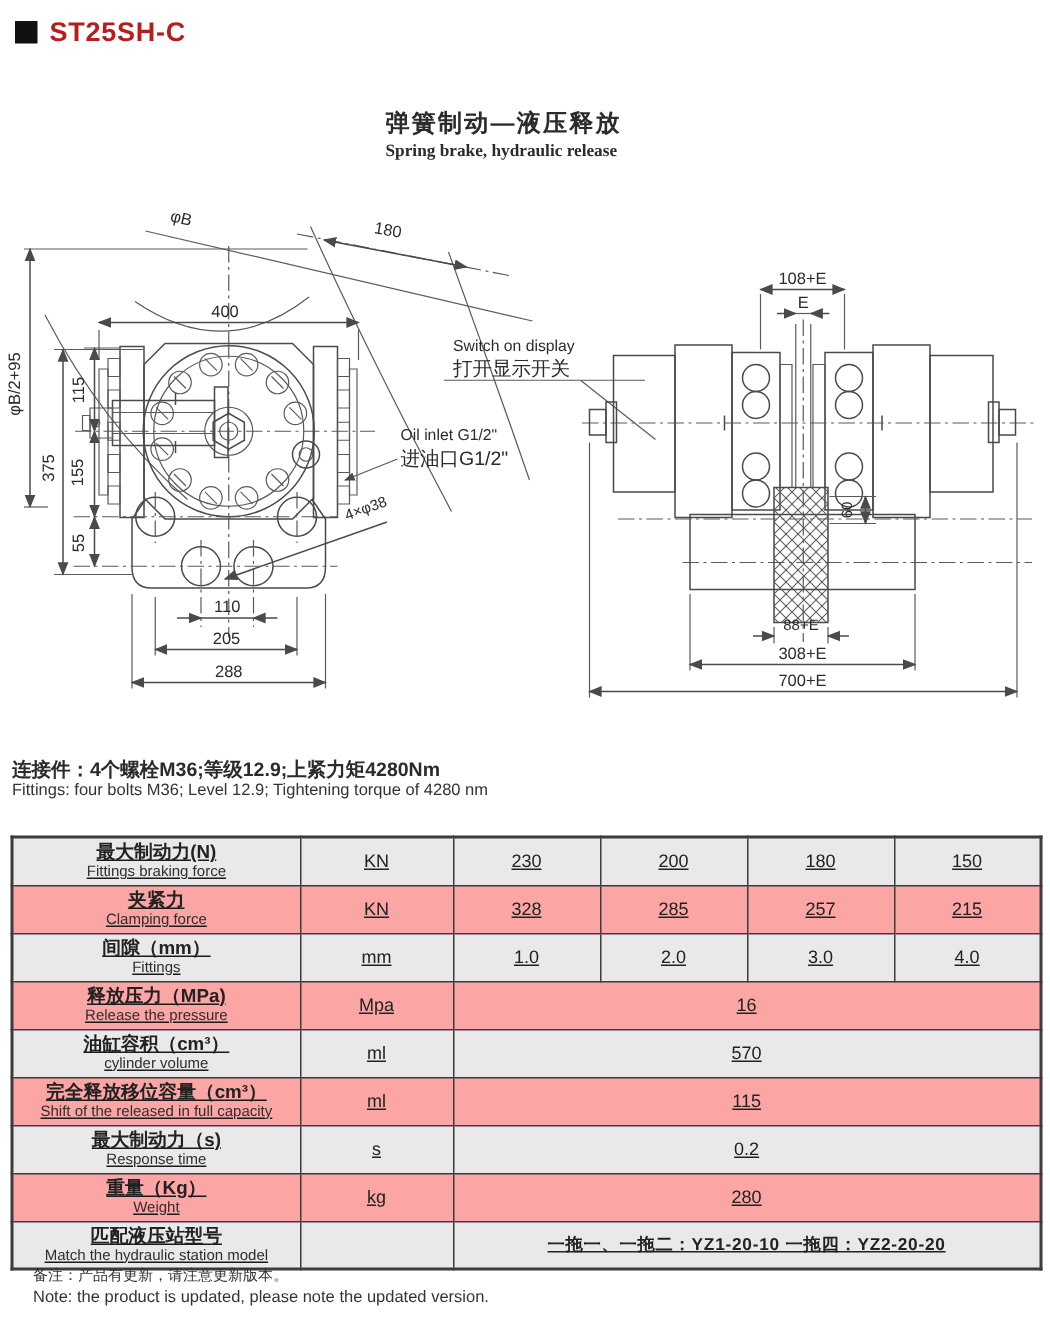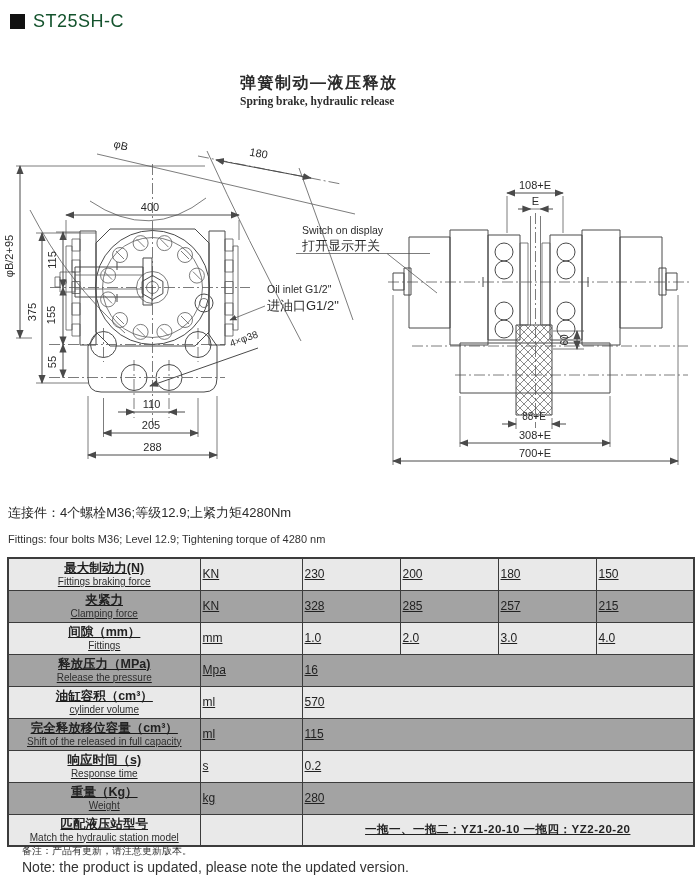"ST25SH-C" .hdr .ttl { color: #14532d -> #b91c1c; font-weight: normal -> bold }
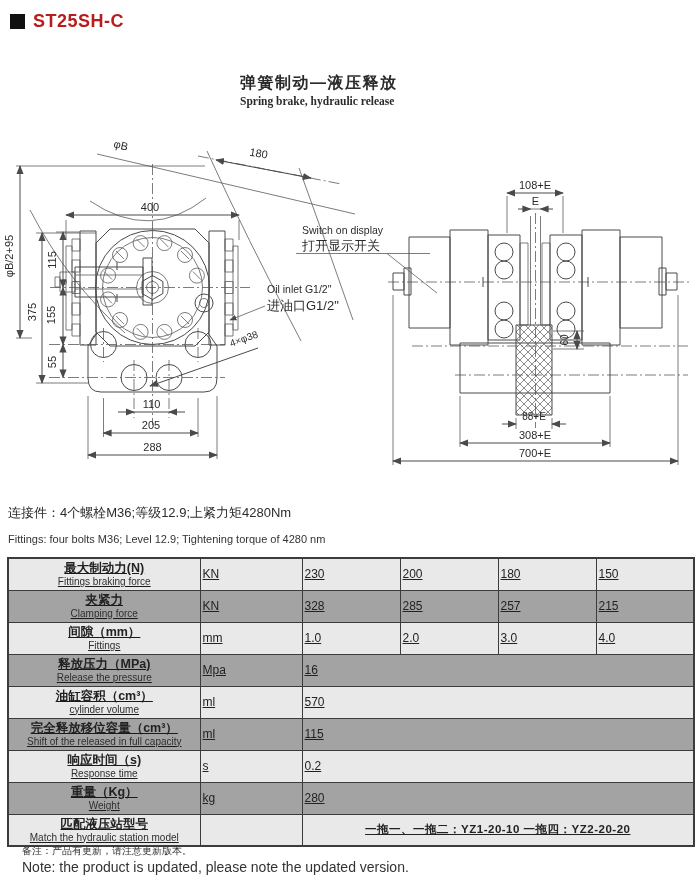"弹簧制动—液压释放" .subtitle { left: 240px -> 257px }
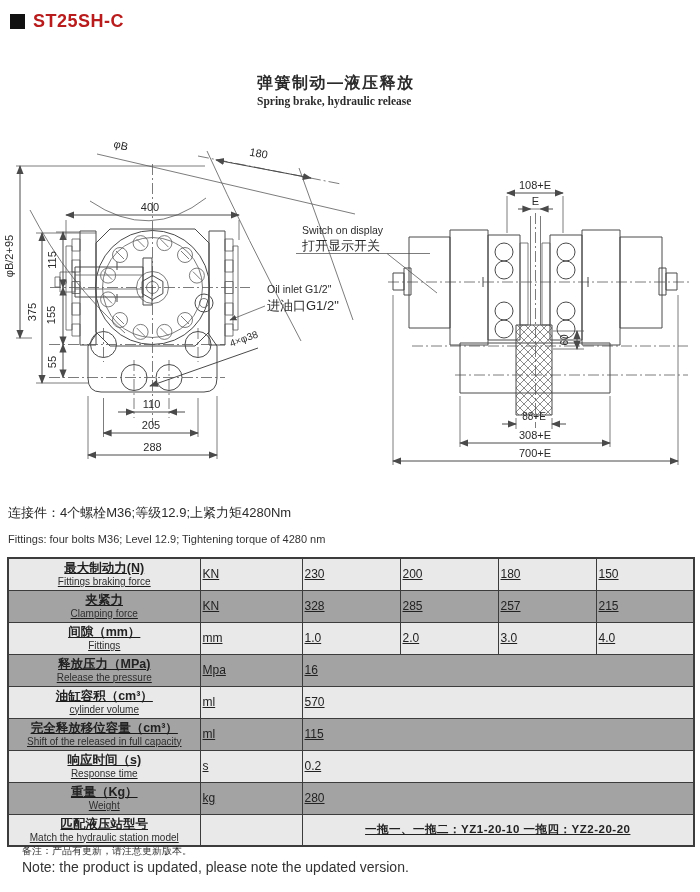"连接件：4个螺栓M36;等级12.9;上紧力矩4280Nm" .fittings .zh { font-weight: normal -> bold }
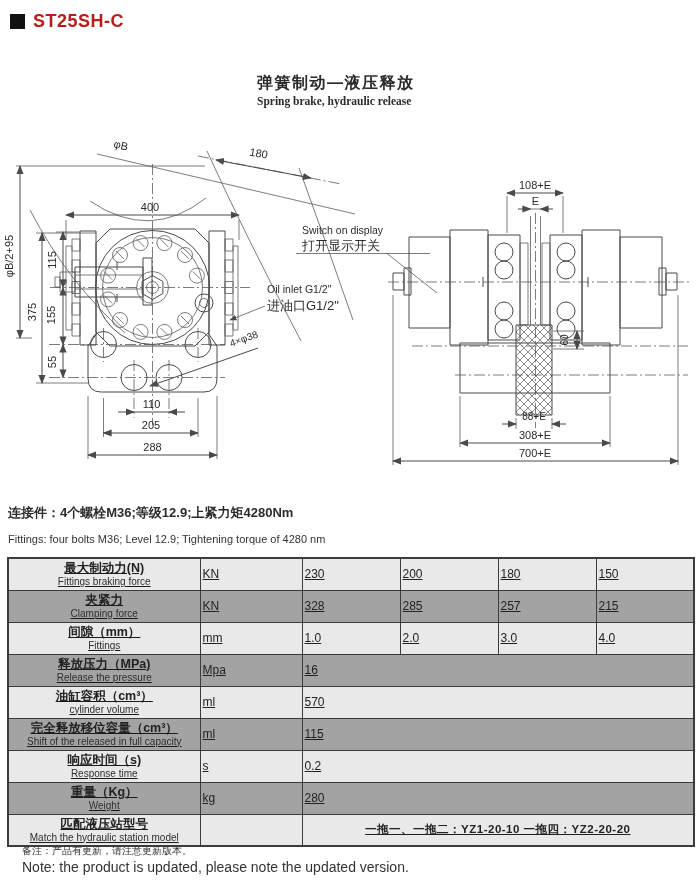"Fittings: four bolts M36; Level" .fittings .en { margin-top: 12px -> 0 }
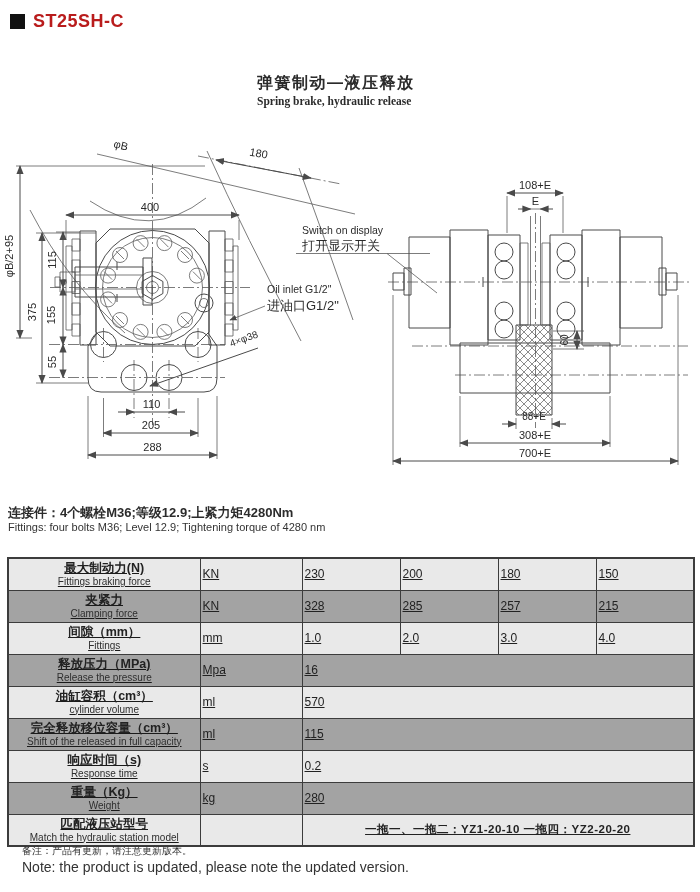"KN" td.unit { text-align: none -> center }
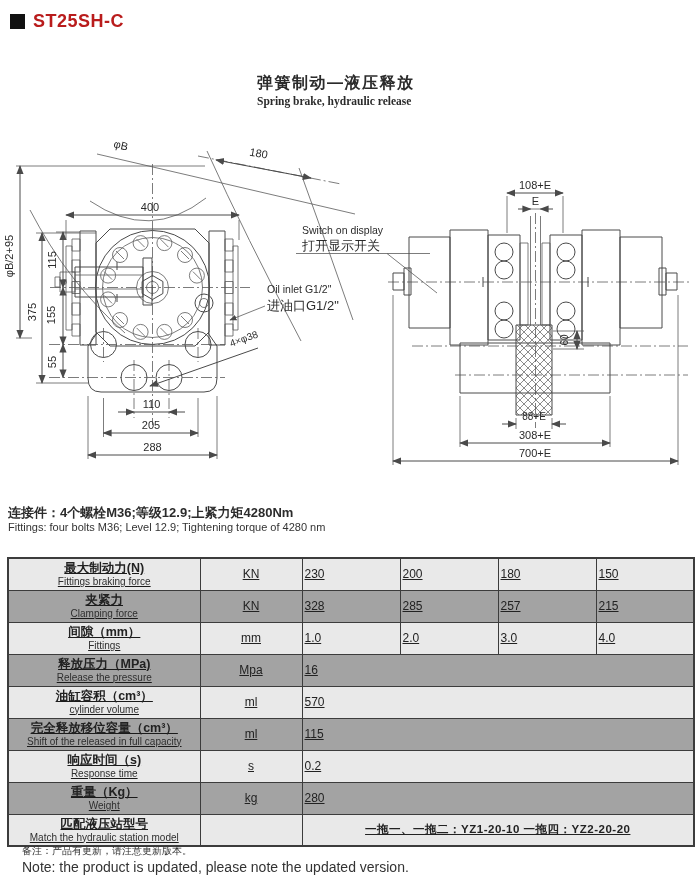"230" td.val { text-align: left -> center }
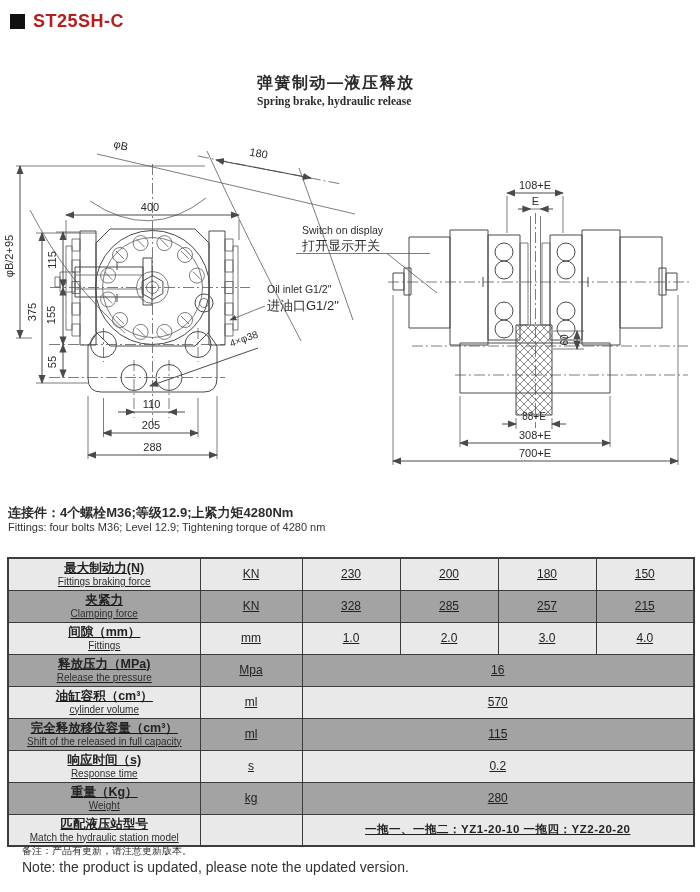"夹紧力" tr.white td { background: #a3a3a3 -> #fca5a5 }
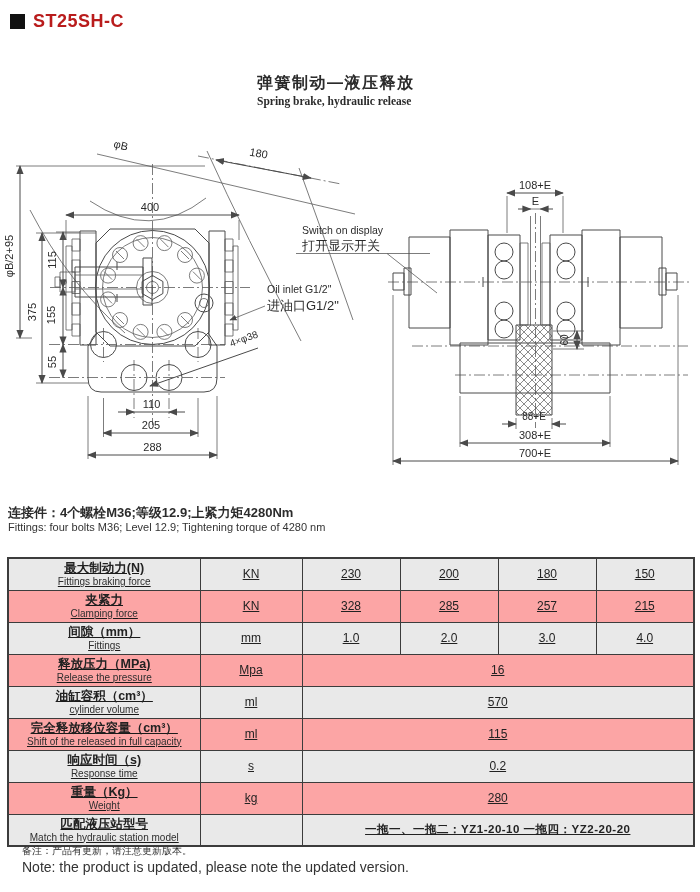"响应时间（s)" div.zh { text: 响应时间 -> 最大制动力 }
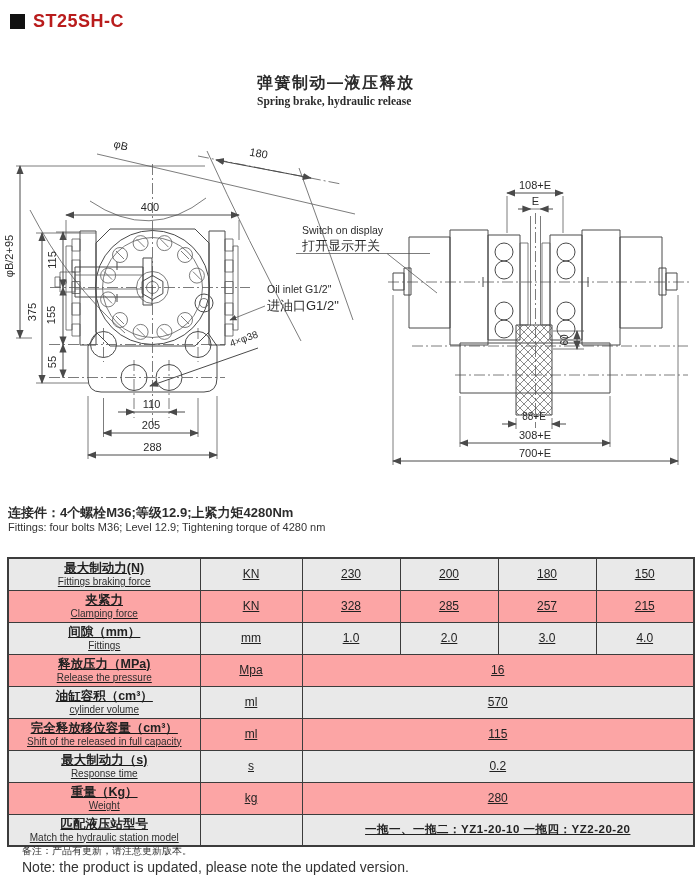"Note: the product is updated," .note .en { font-size: 14px -> 11px }
